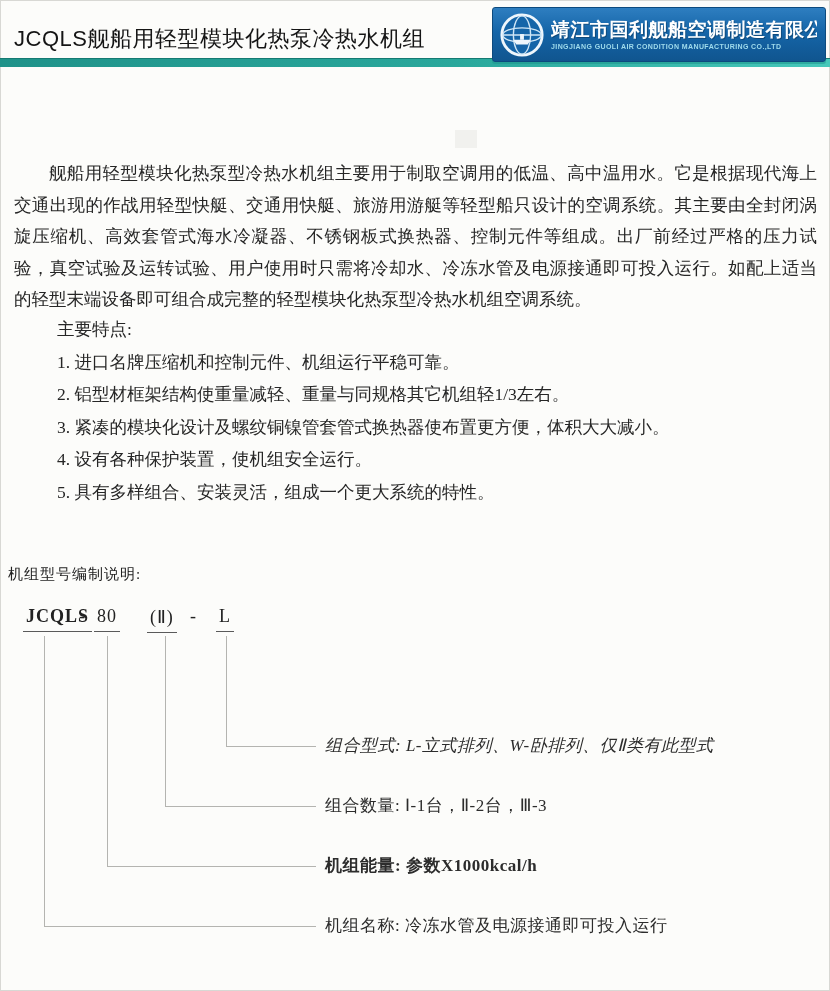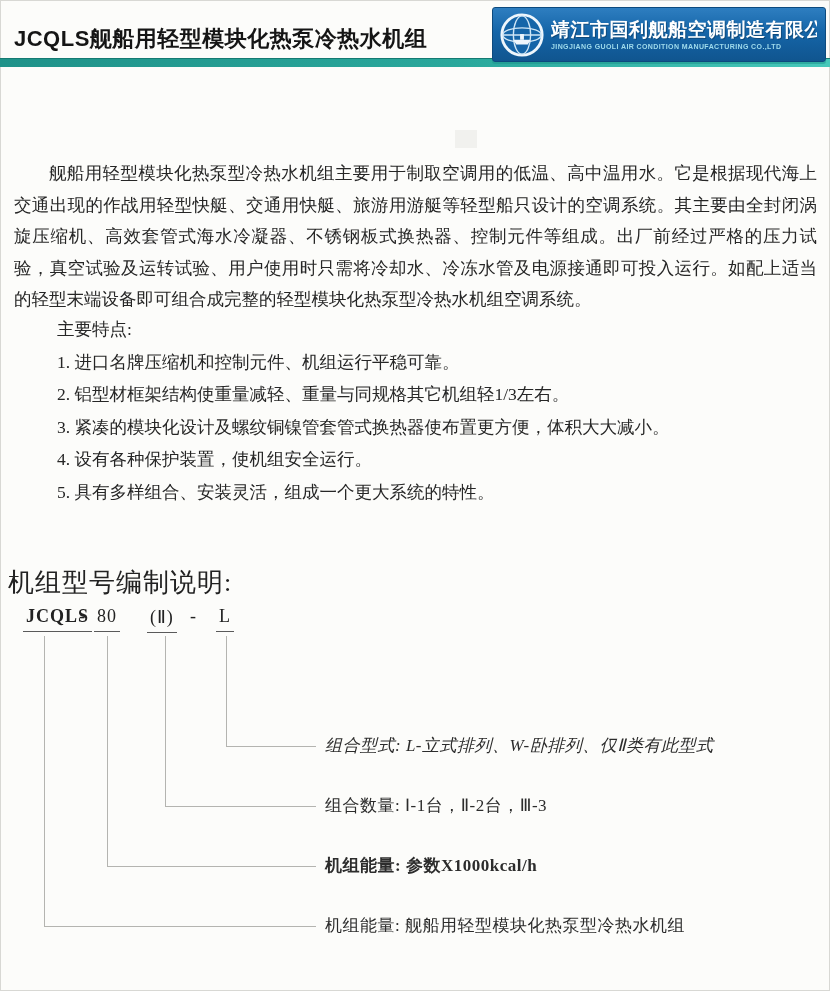"JCQLS舰船用轻型模块化热泵冷热水机组" .doc-title { font-weight: bold -> normal }
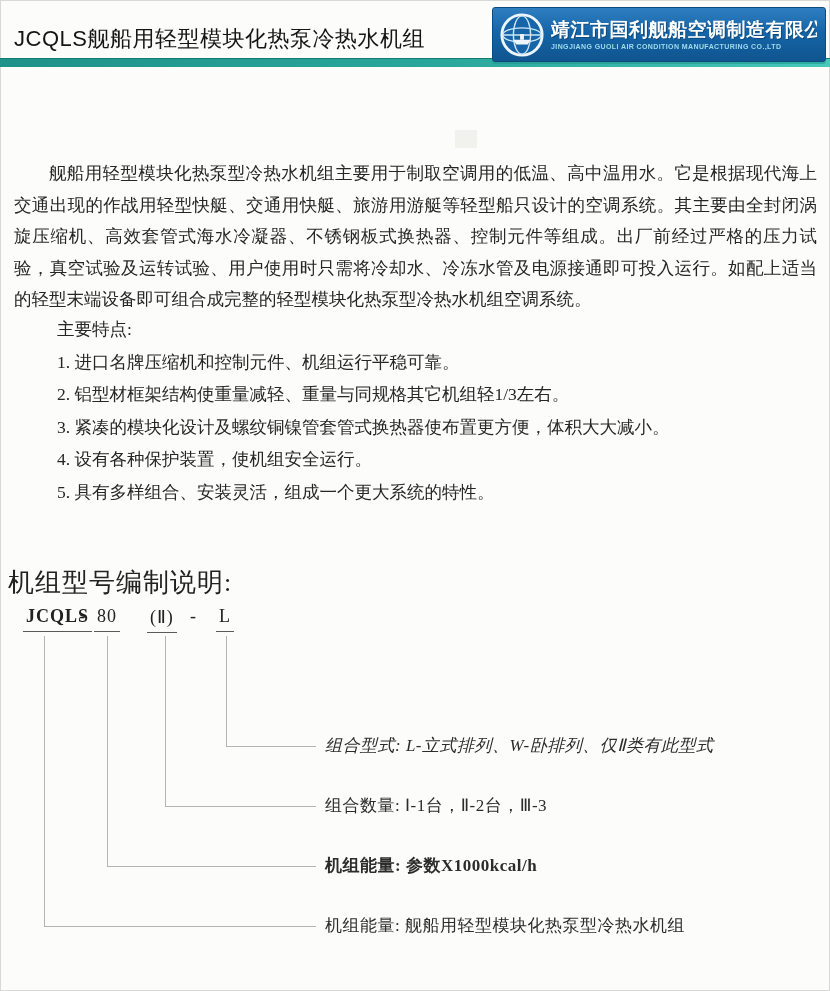"机组型号编制说明:" .model-heading { font-size: 26px -> 15px }
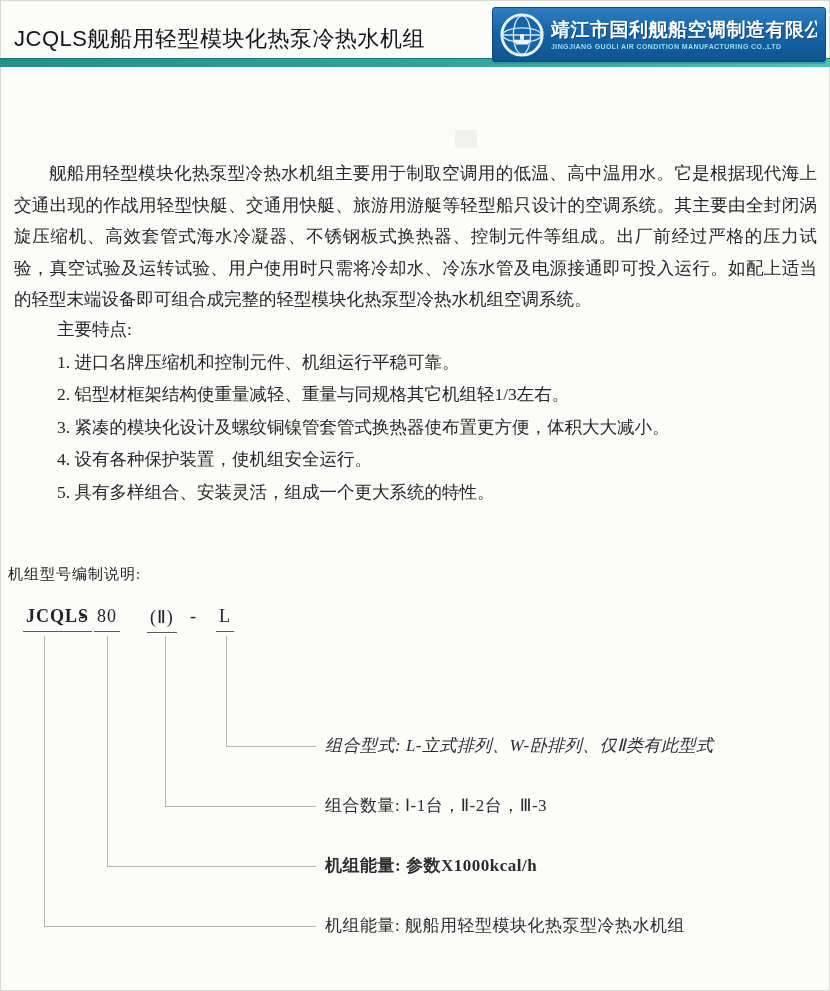"机组能量: 舰船用轻型模块化热泵型冷热水机组" div.code-label { text: 能量: 舰船用轻型模块化热泵型冷热水机组 -> 名称: 冷冻水管及电源接通即可投入运行 }
